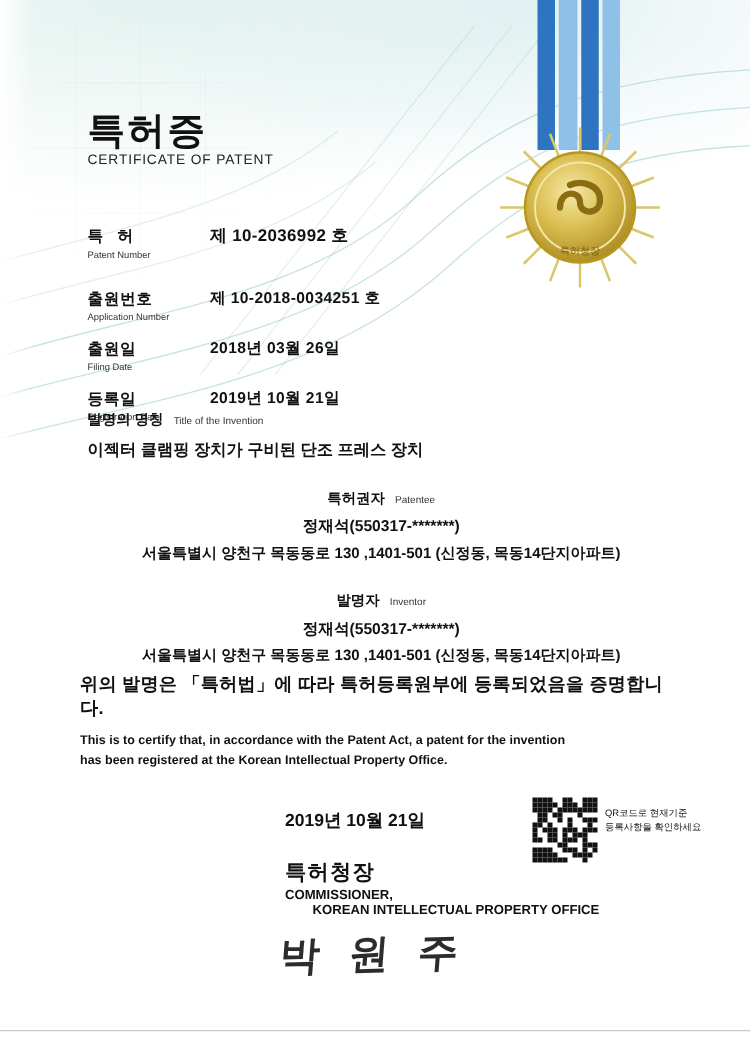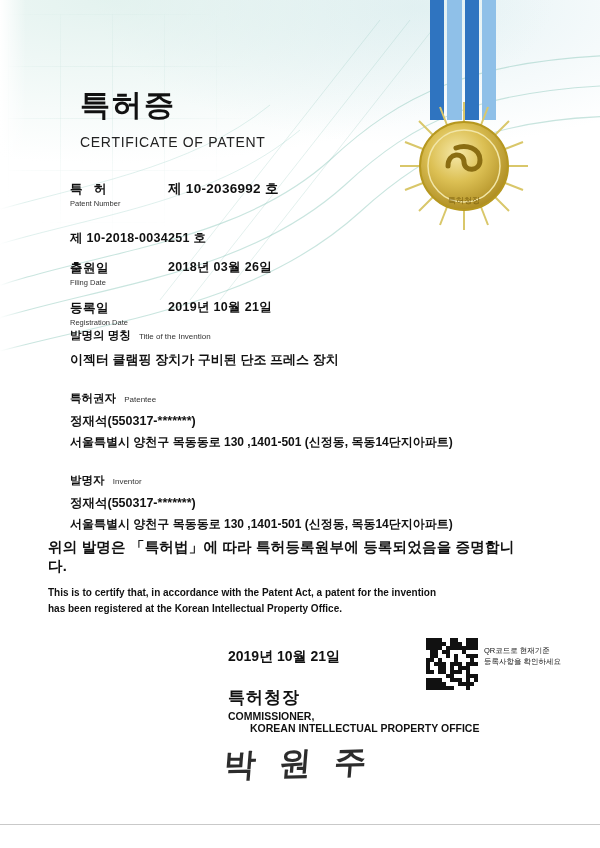"특허증" .title-block { left: 80px -> 70px }
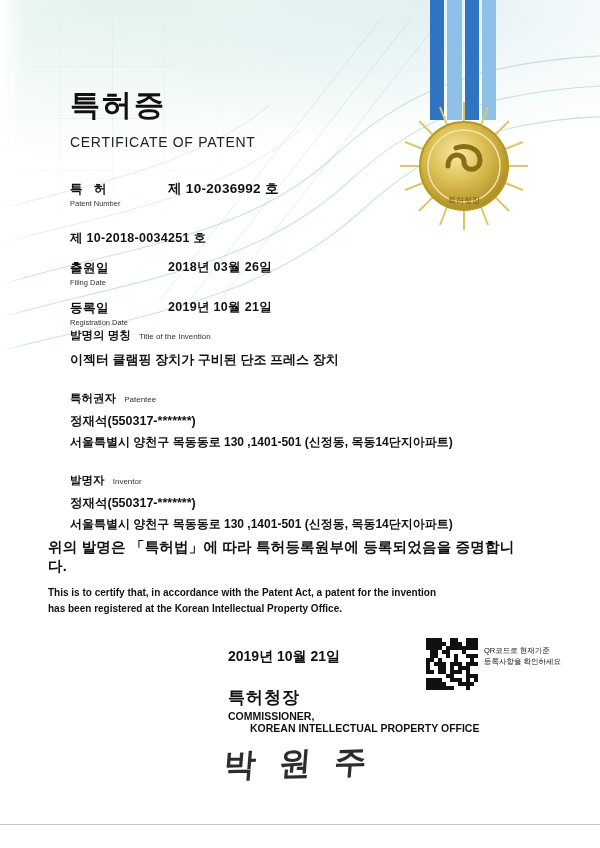"CERTIFICATE OF PATENT" .title-en { font-size: 14px -> 11px; margin-top: 13px -> 1px }
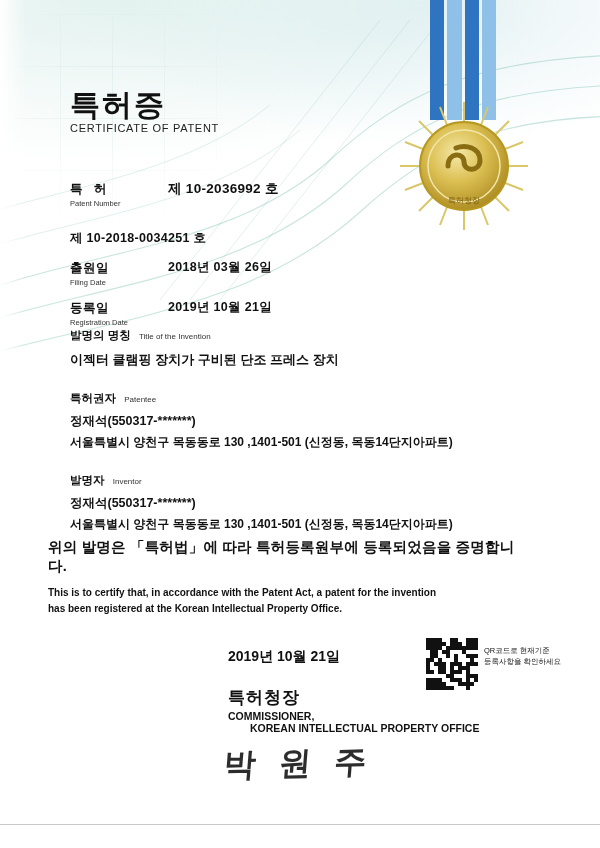"출원번호" div.field-label { html: none -> <div> <div>출원번호</div> <div>Application Number</div> </div> }
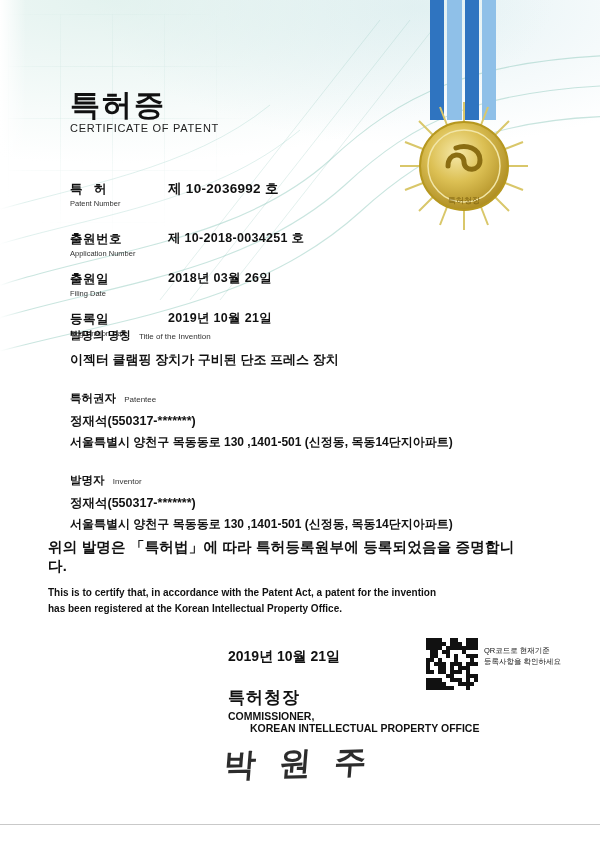"특허권자 Patentee" .party-block { text-align: none -> center }
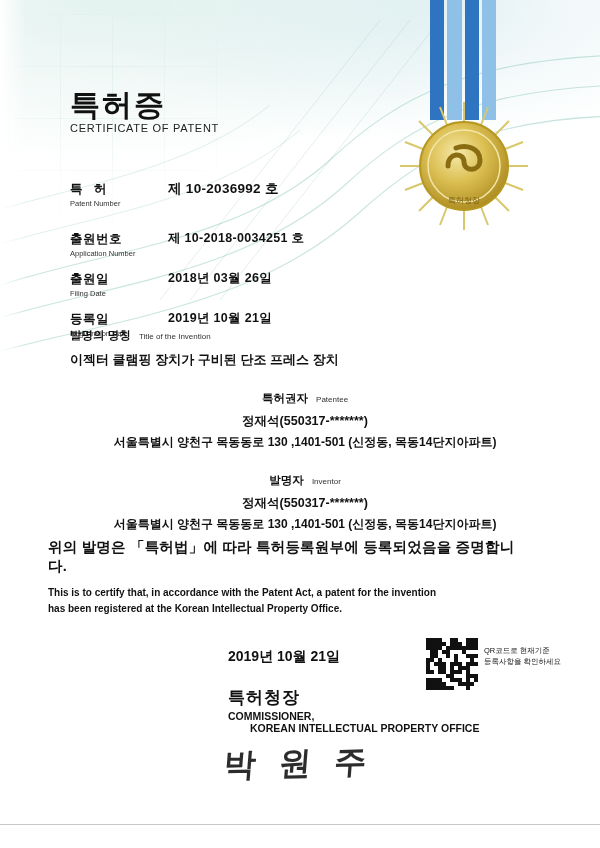"위의 발명은 「특허법」에 따라 특허등록원부에" .certify { left: 48px -> 64px }
